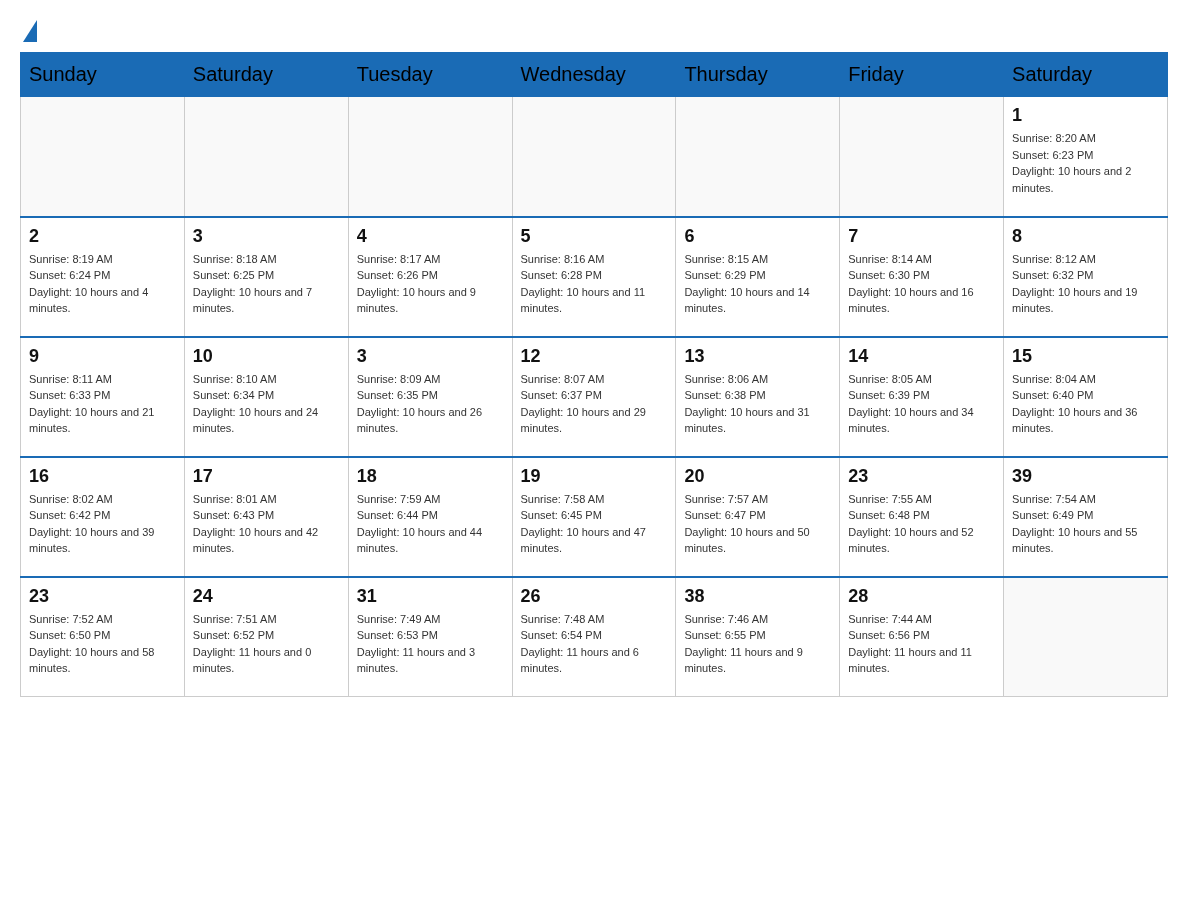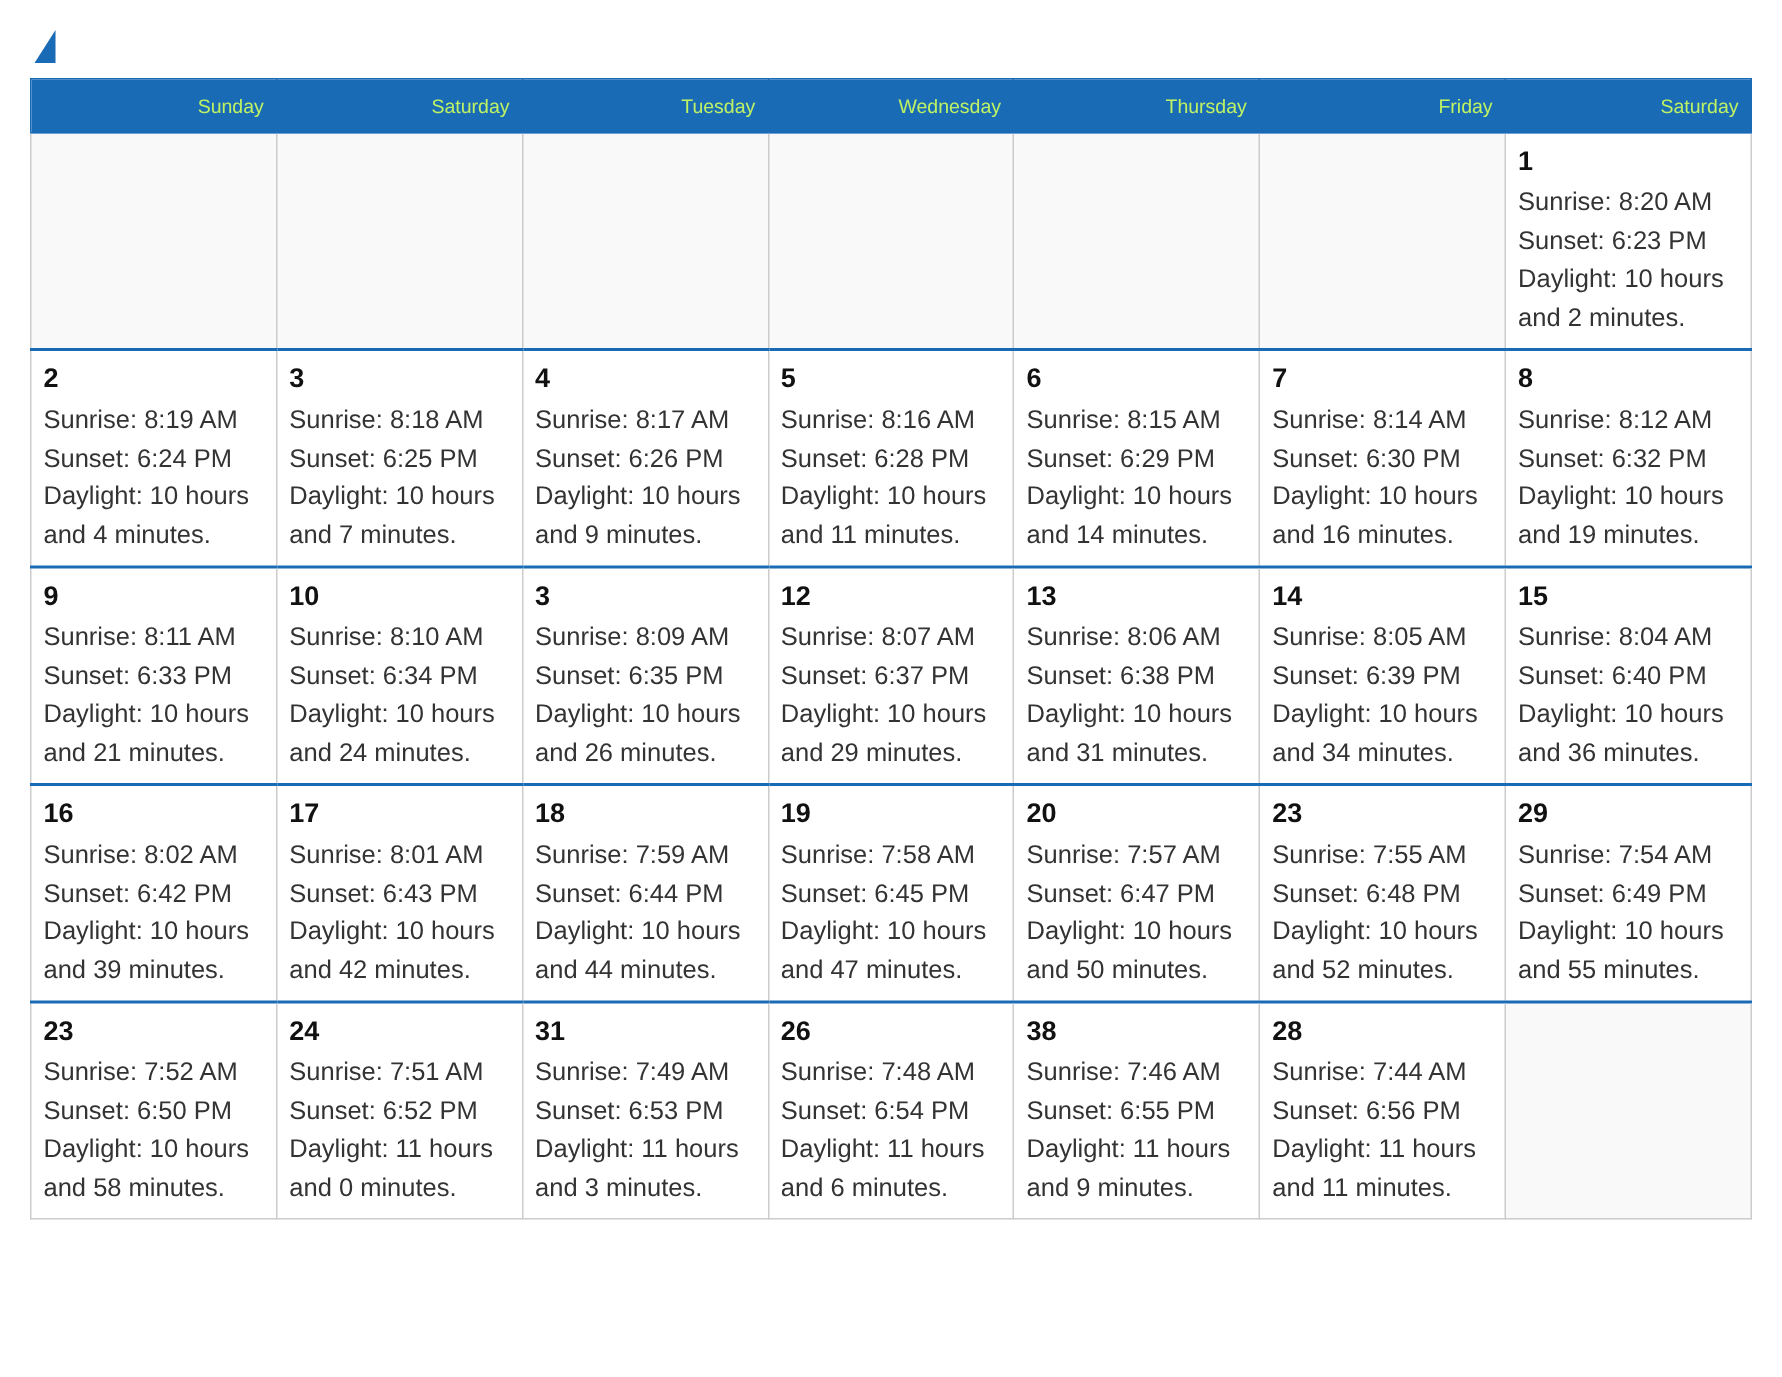"Sunday" .calendar thead tr th { color: #bef264 -> #000000; font-size: 13px -> 20px; text-align: right -> left }
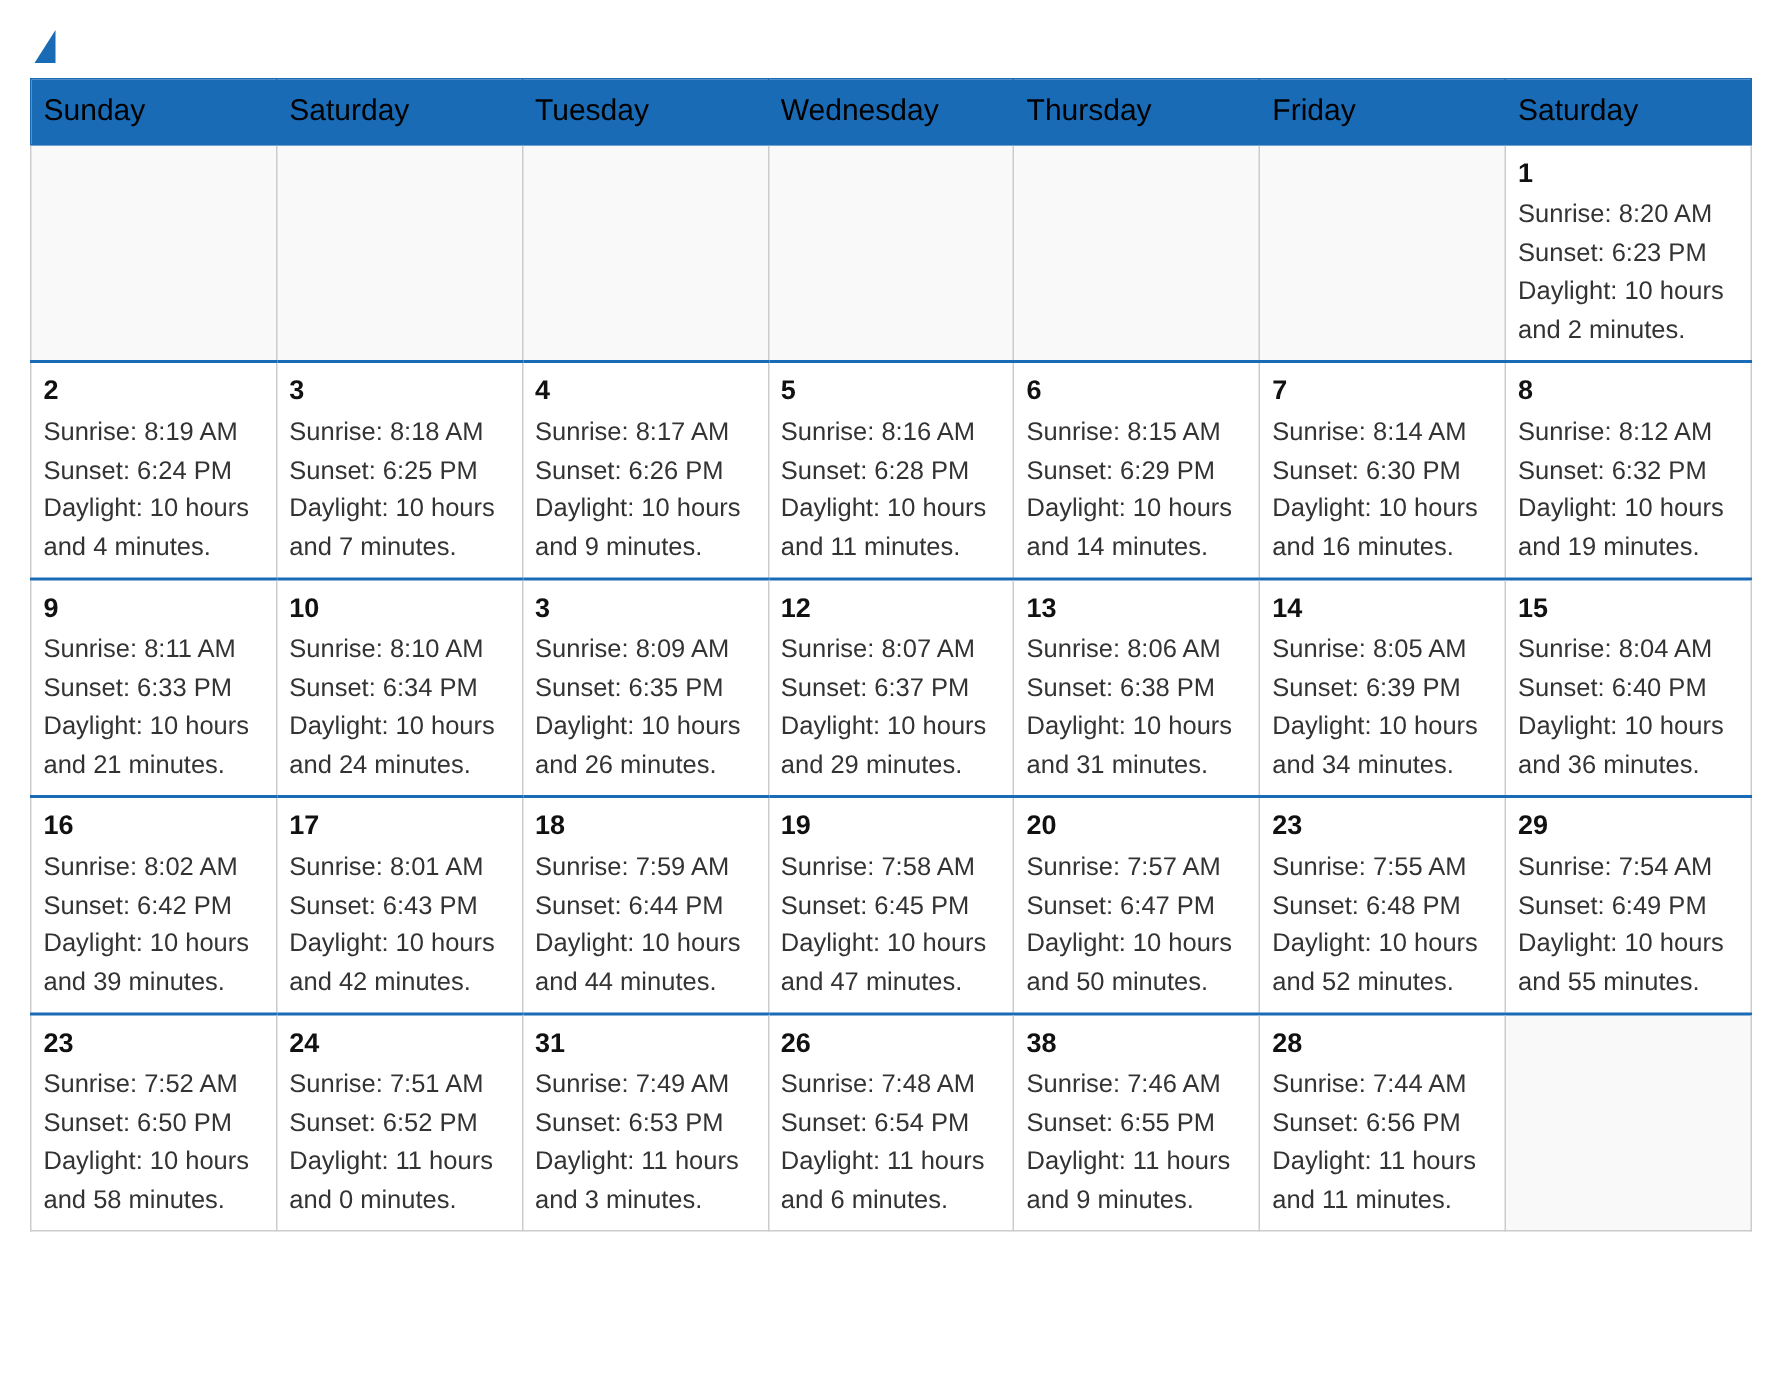"Sunrise: 8:20 AM" .day-info { font-size: 17px -> 11px }
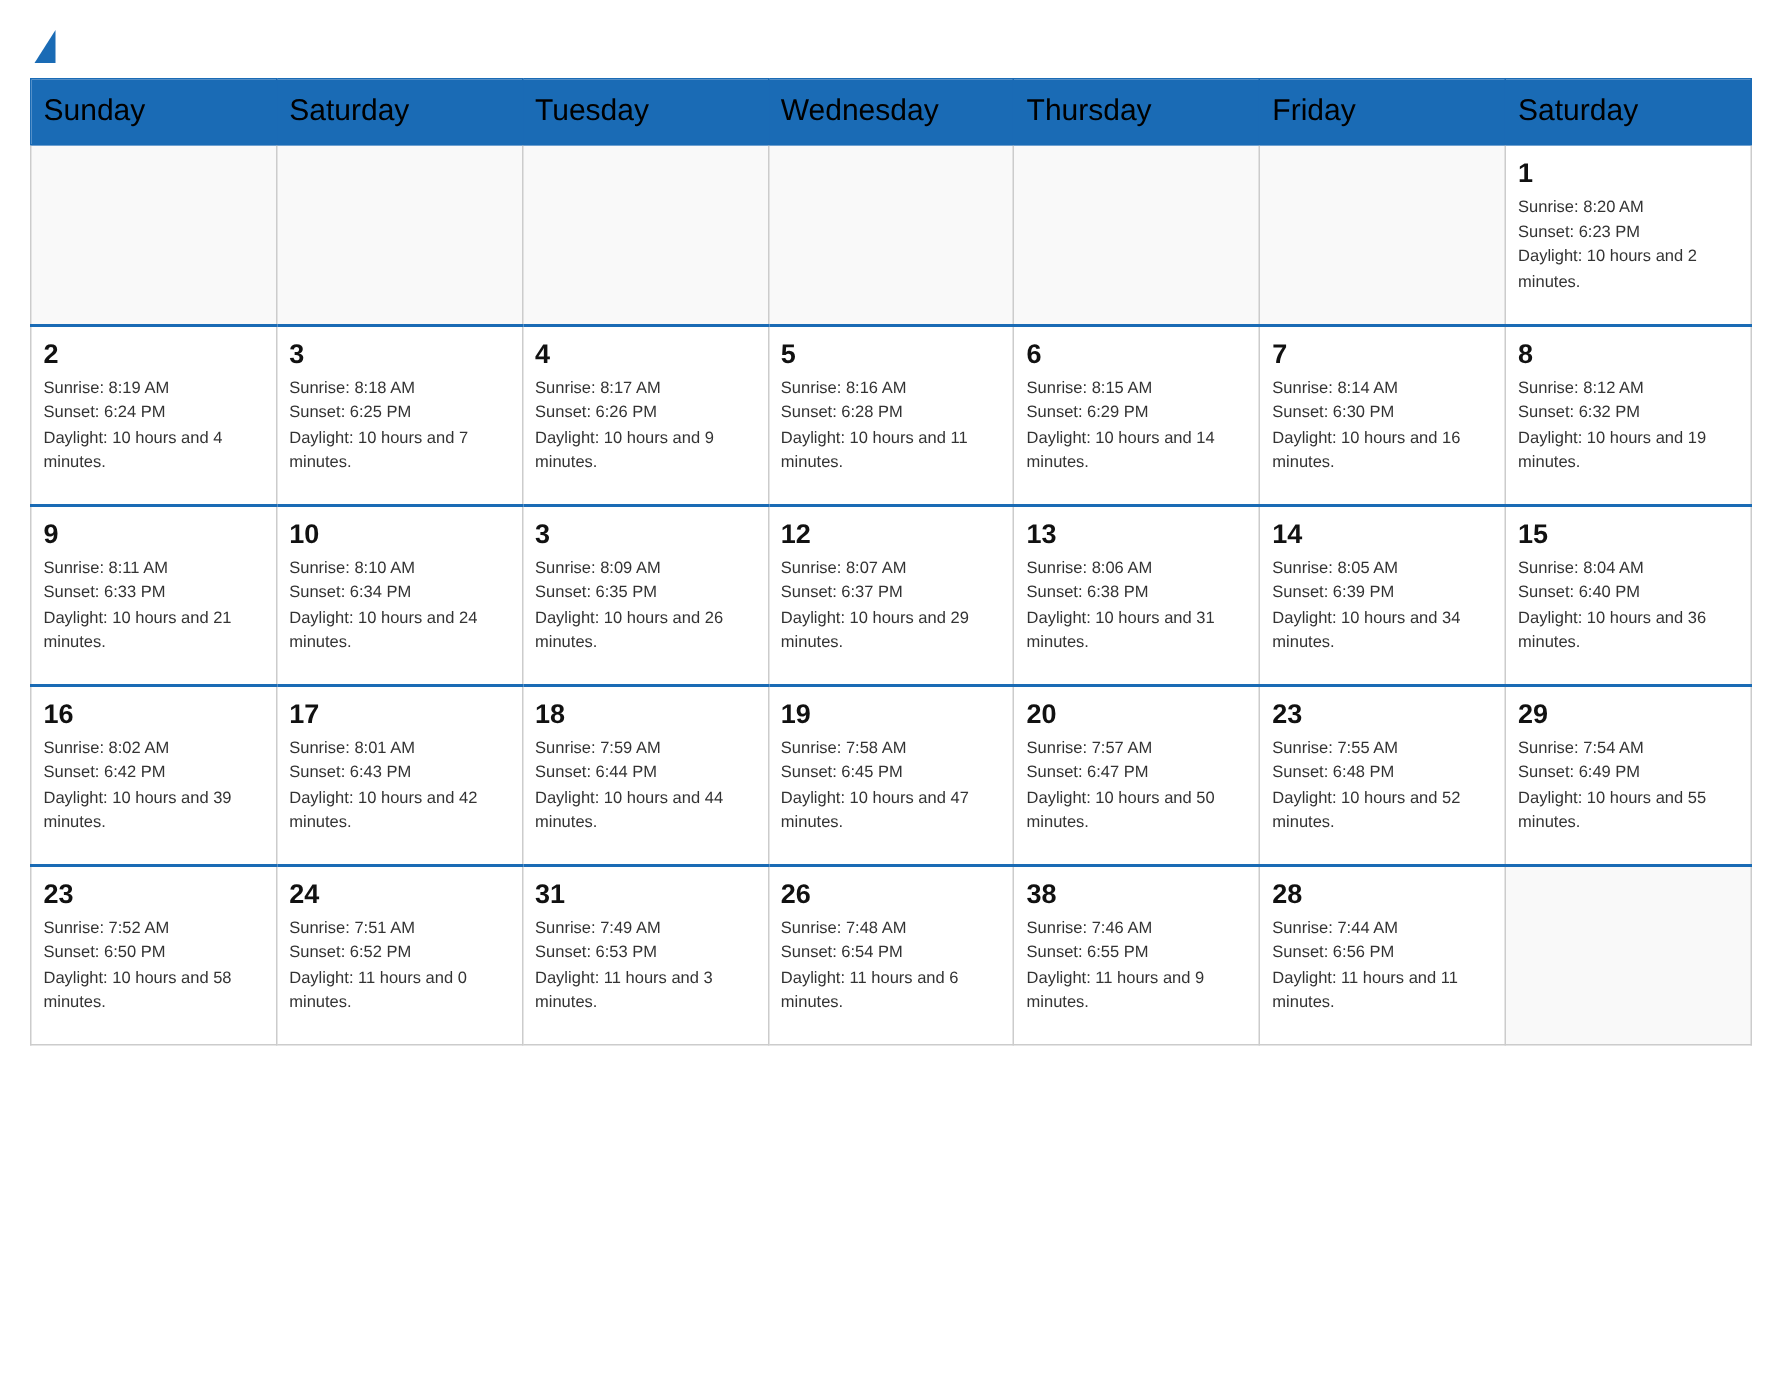"29" span.day-num { text: 29 -> 39 }
